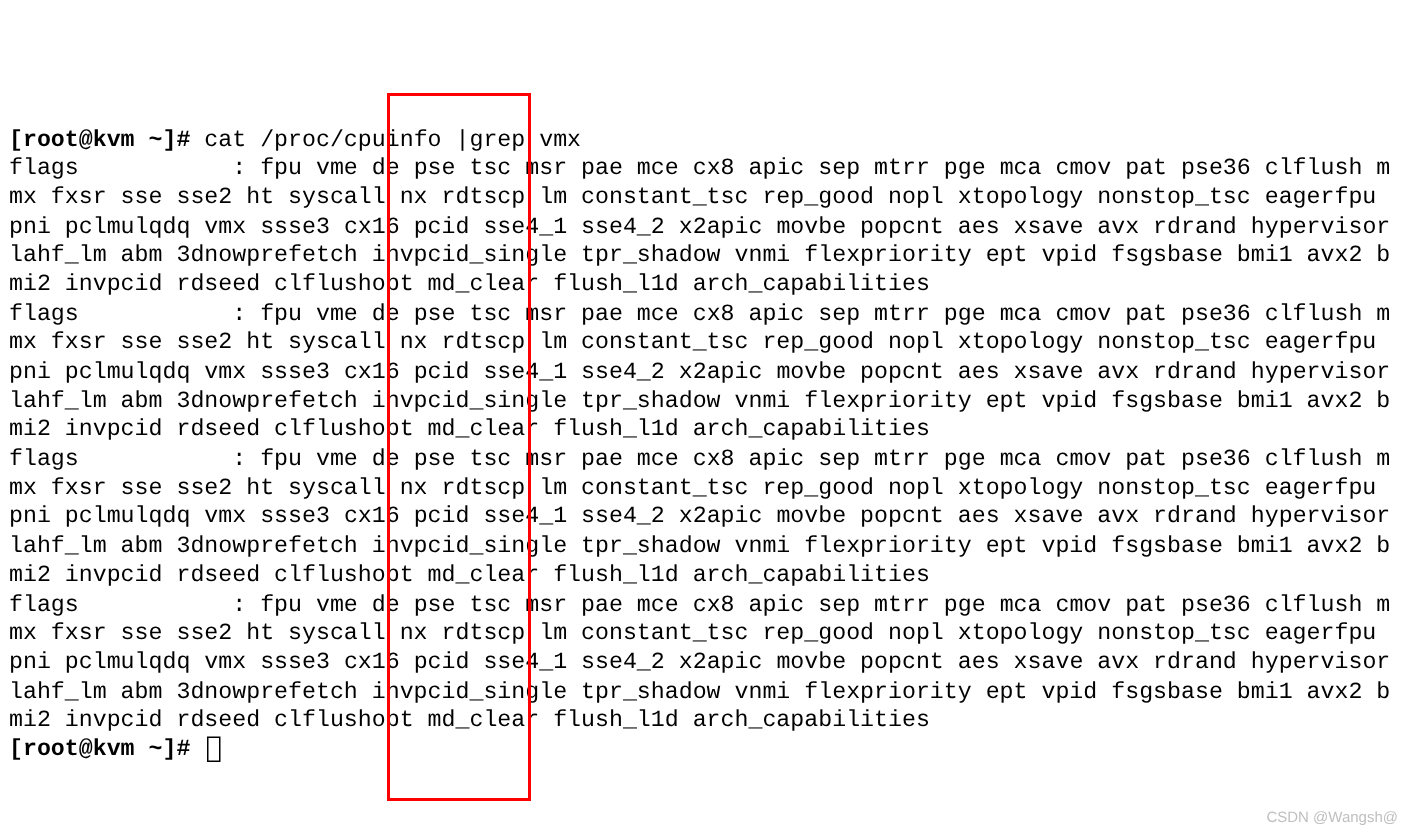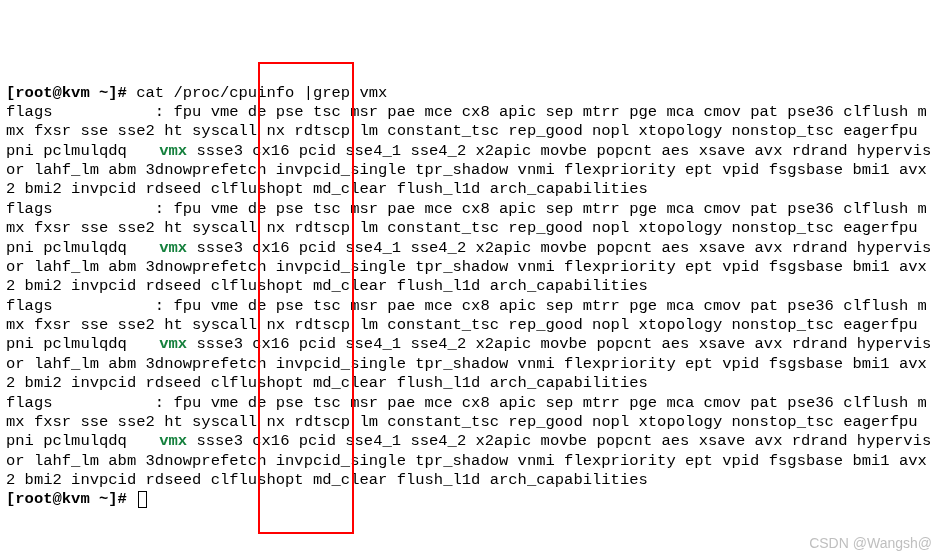"vmx" .hl { color: #15803d -> #000000; font-weight: bold -> normal; margin-left: 23px -> none }
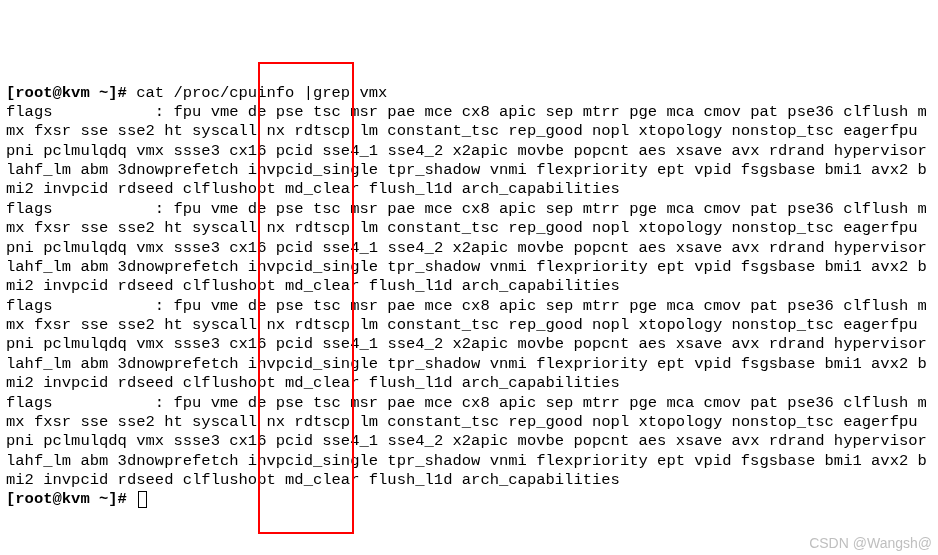"CSDN @Wangsh@" .watermark { font-size: 14px -> 10px }
